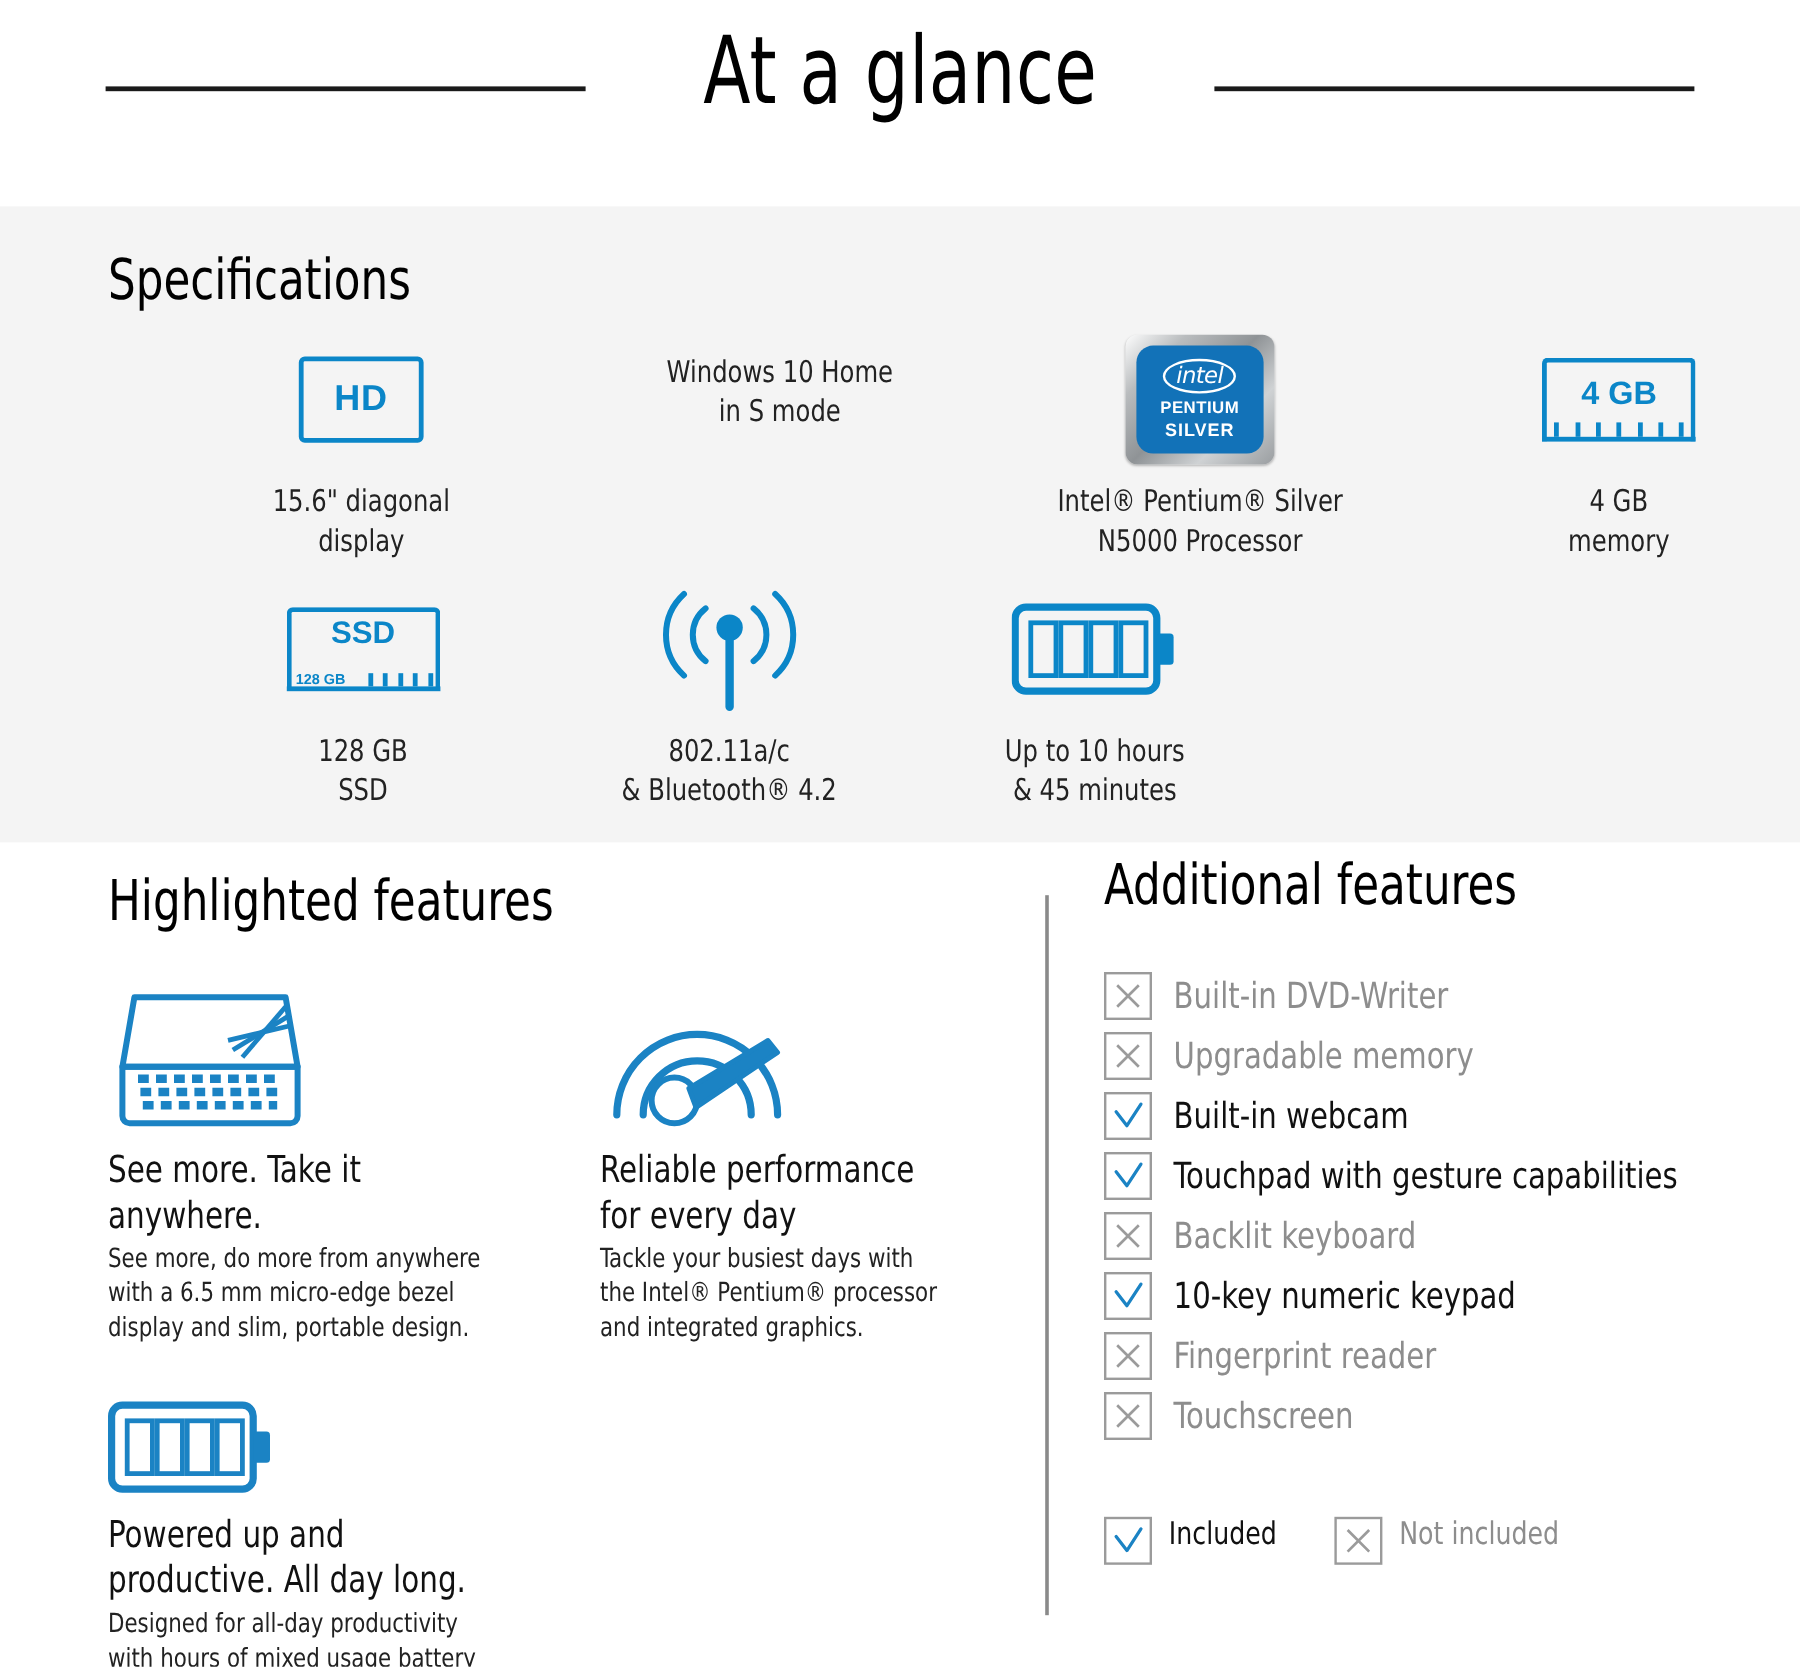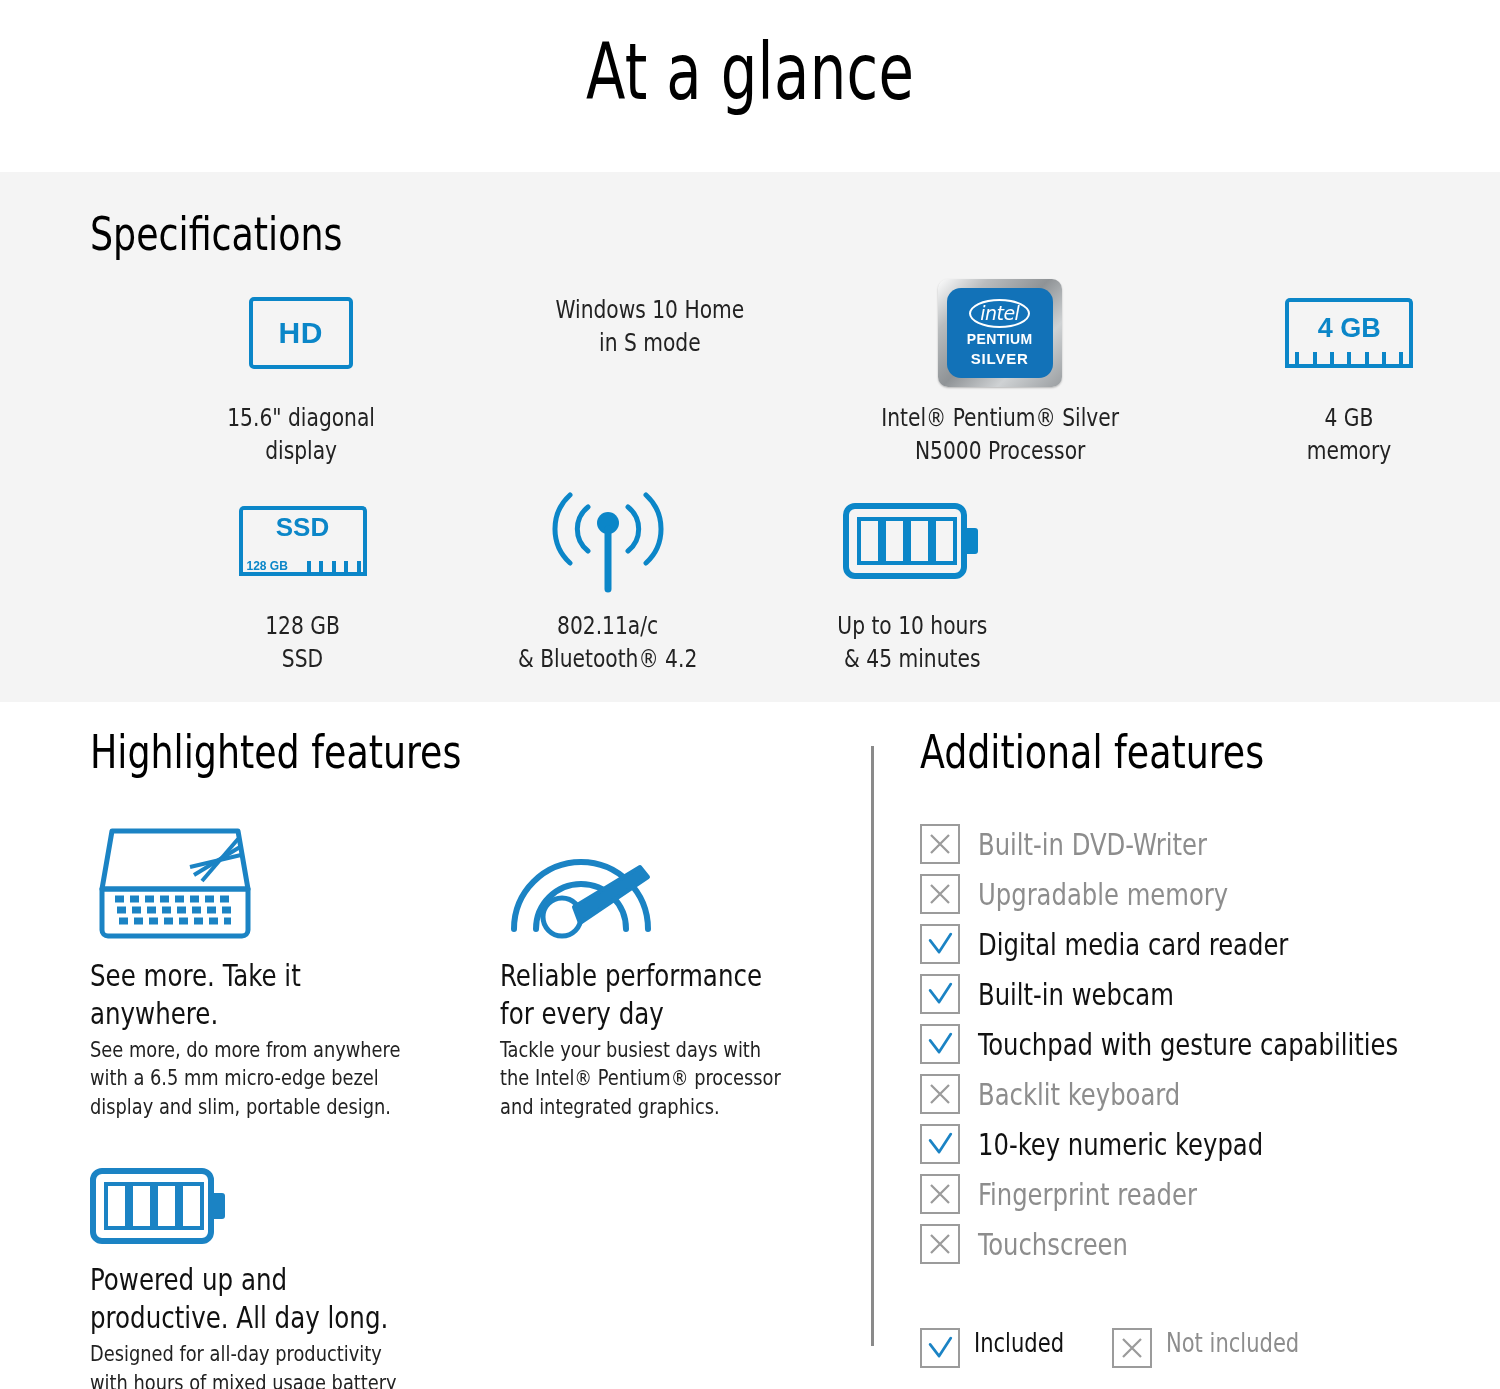"At a glance" .header-inner { flex-direction: column -> none; top: 12px -> 0 }
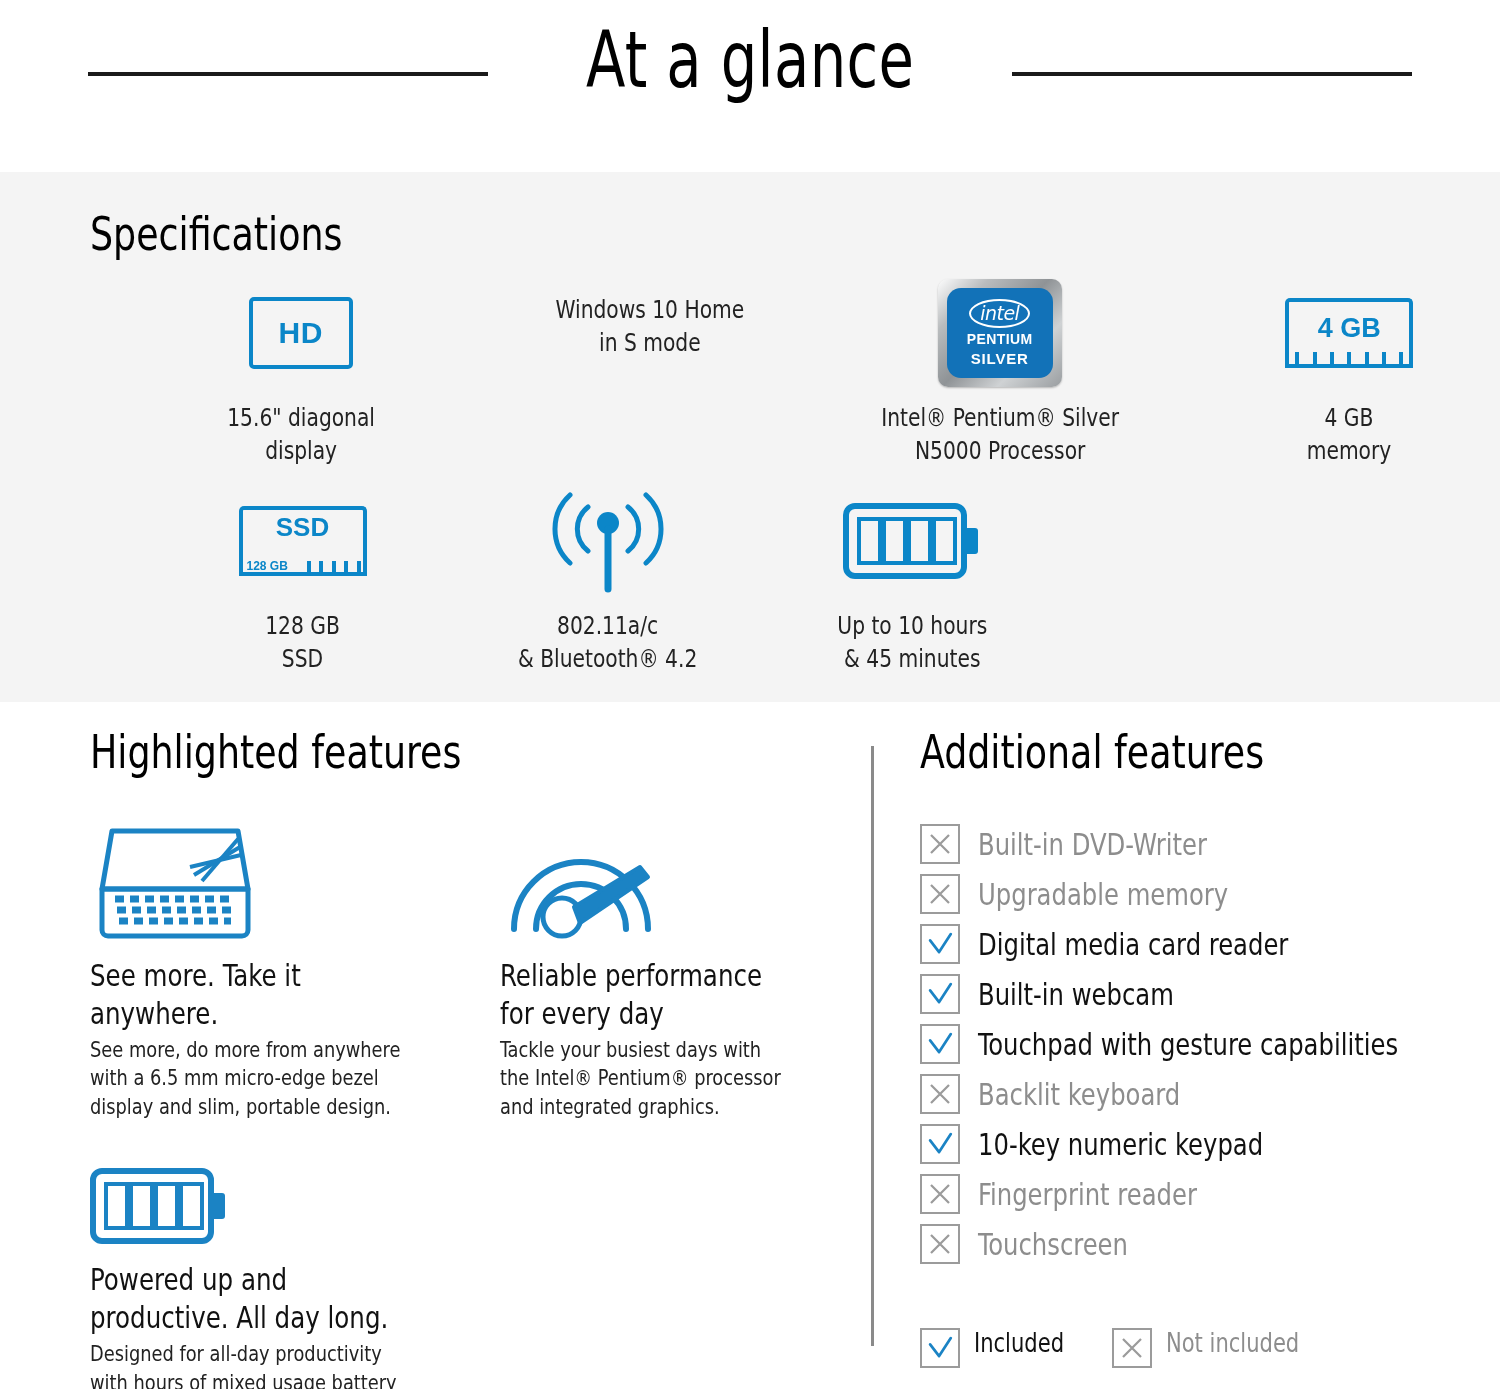"Additional features" .feat-right { top: 22px -> 8px }
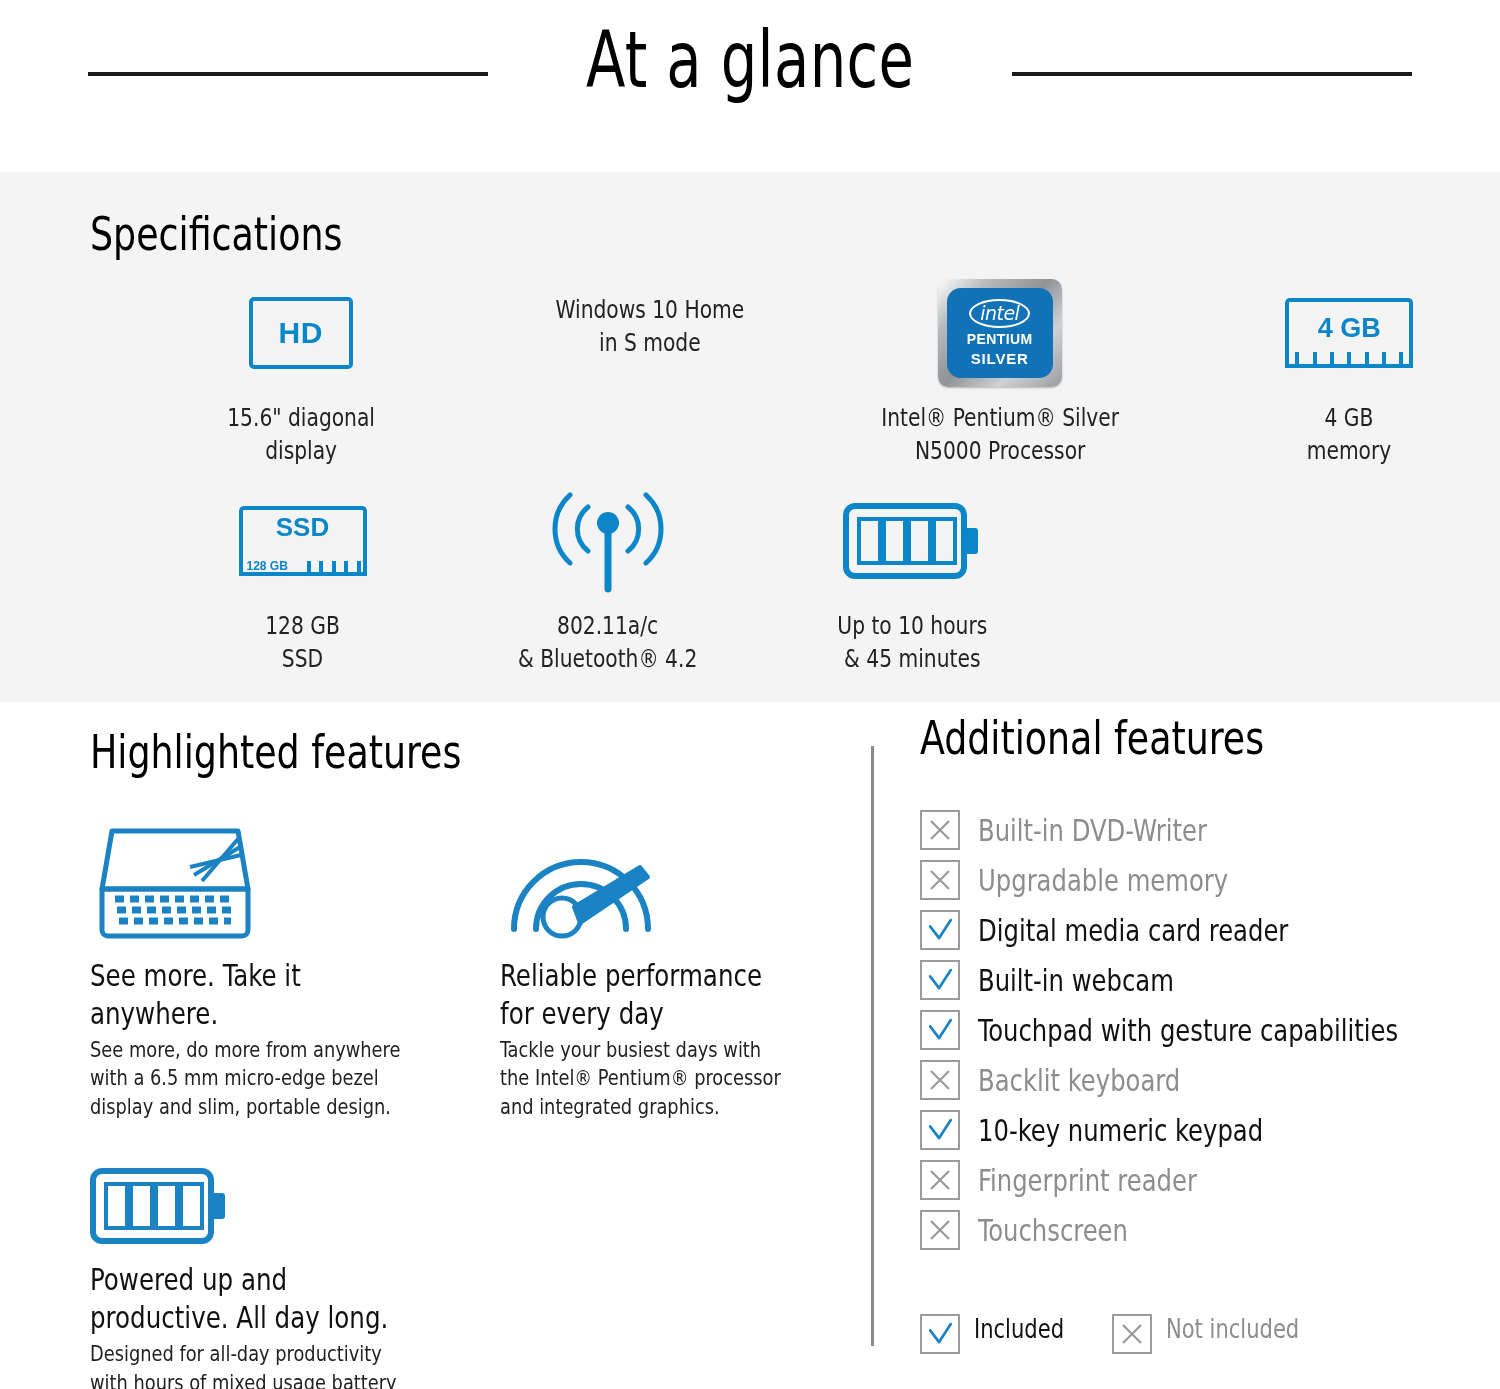"Digital media card reader" div.check-row { html: <div> <div> <svg> <path></path> </svg> </div> <div>Digital media card reader</div> </div> -> none }
